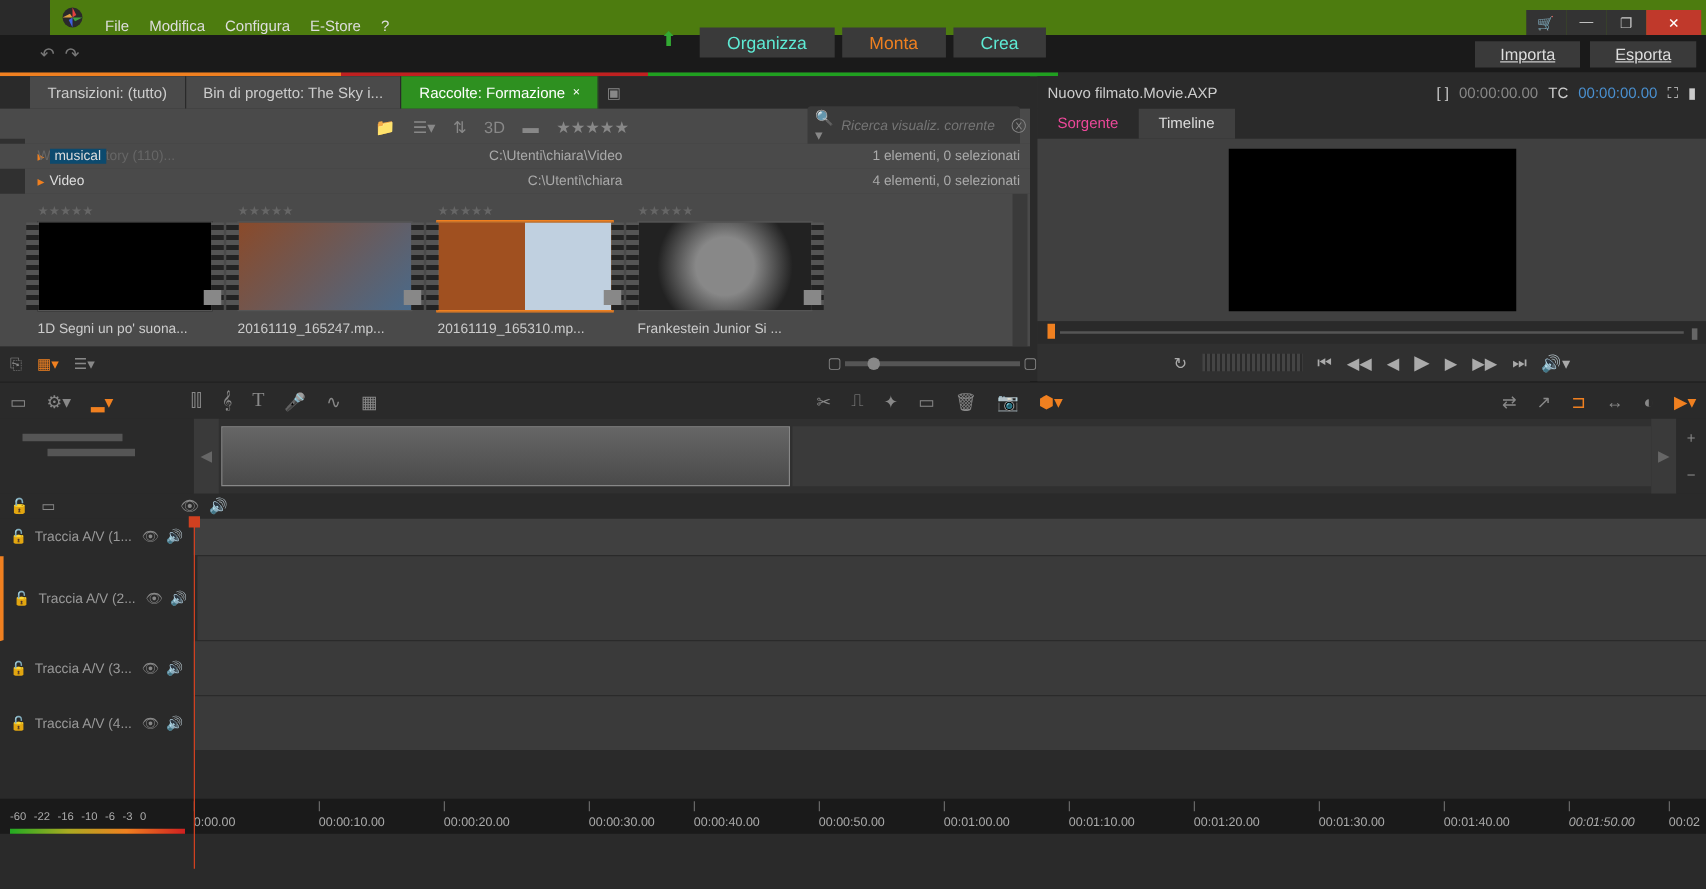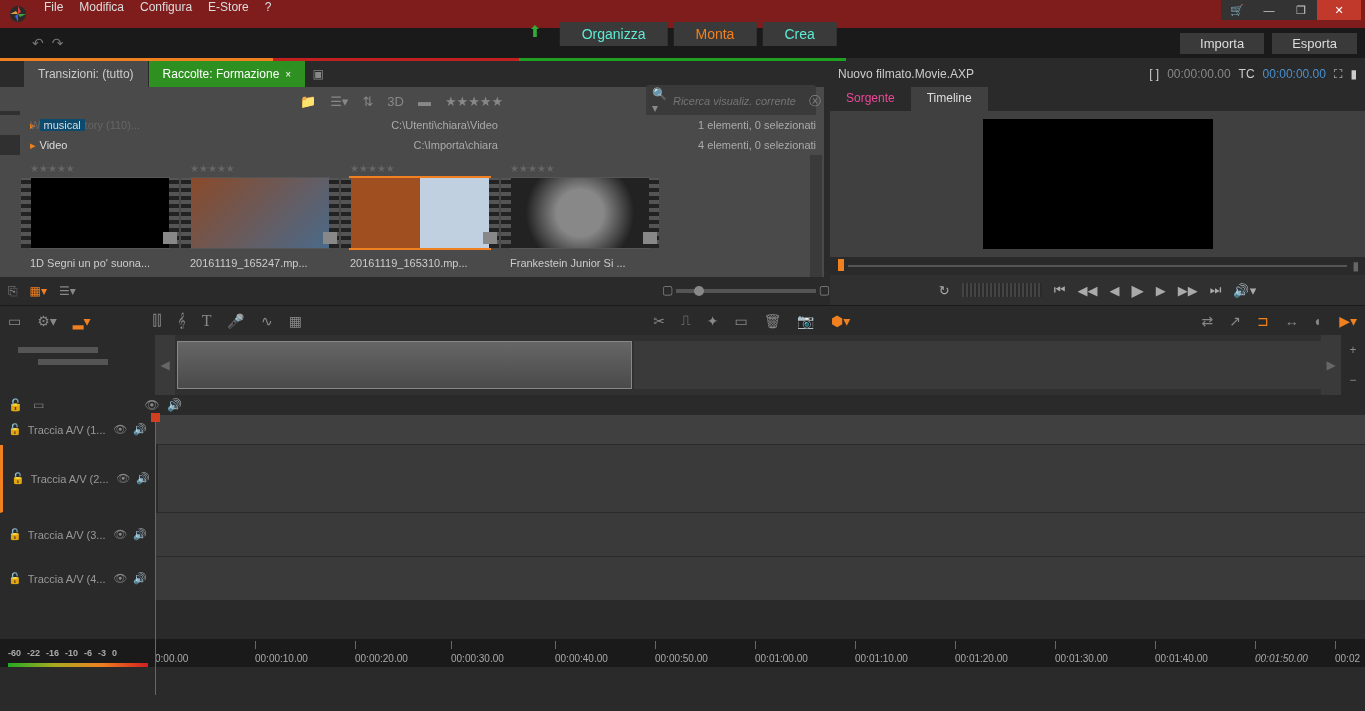"File" .titlebar { align-items: flex-start -> flex-end; background: #7f1d1d -> #4d7c0f; margin-left: none -> 40px }
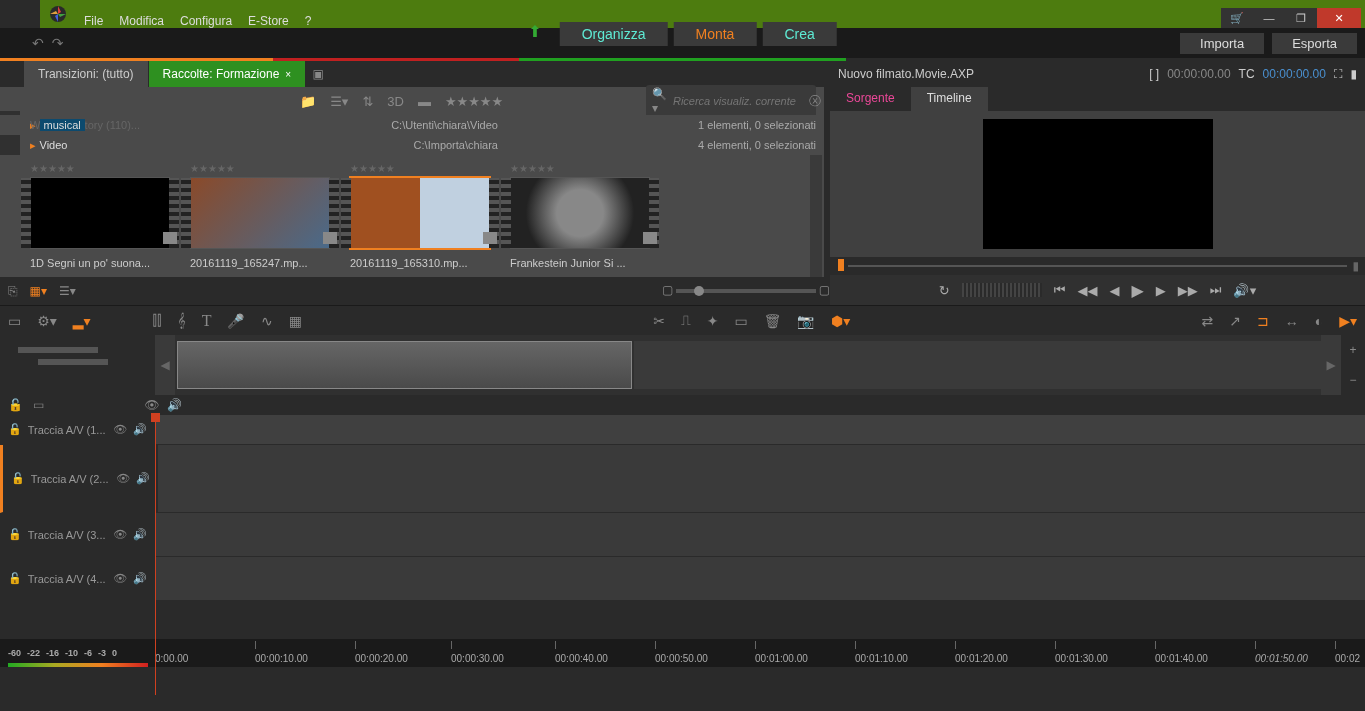"Importa" .imp-exp { text-decoration: none -> underline }
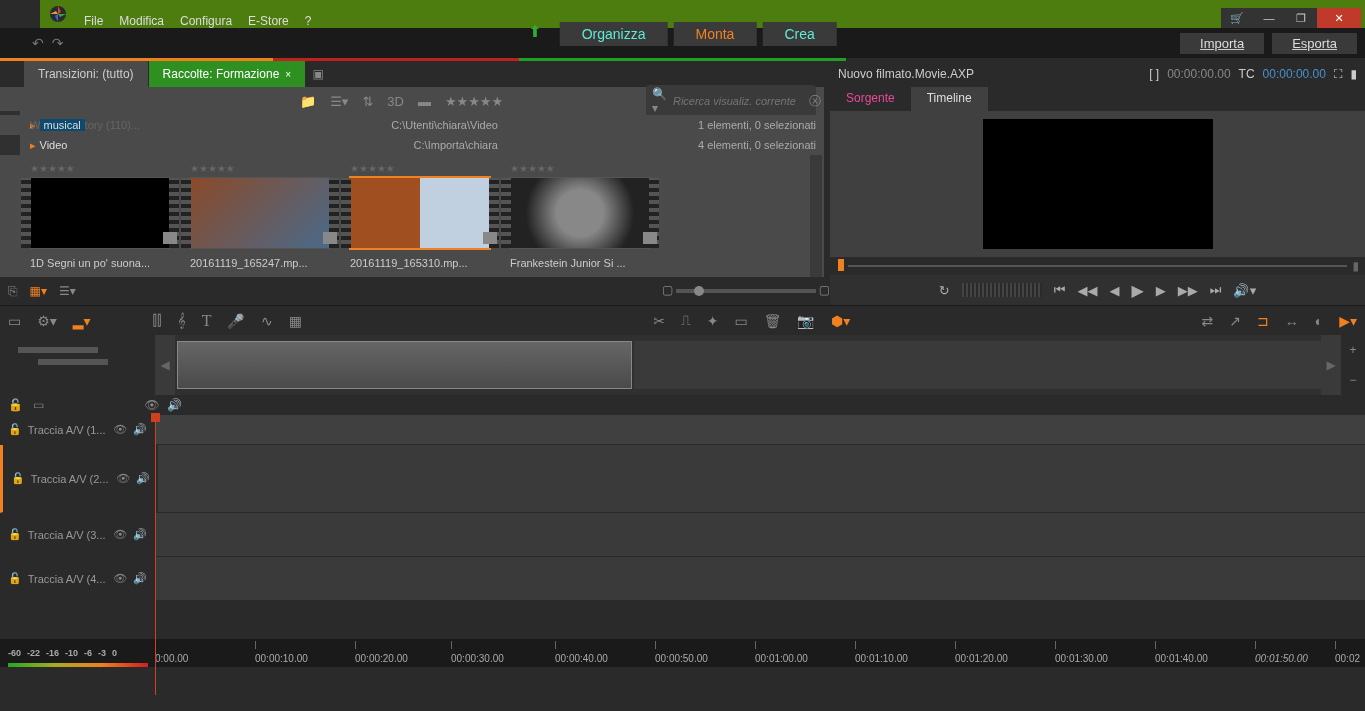"Bin di progetto: The Sky" div.tab { html: none -> <div> <span>Bin di progetto: The Sky i...</span> </div> }
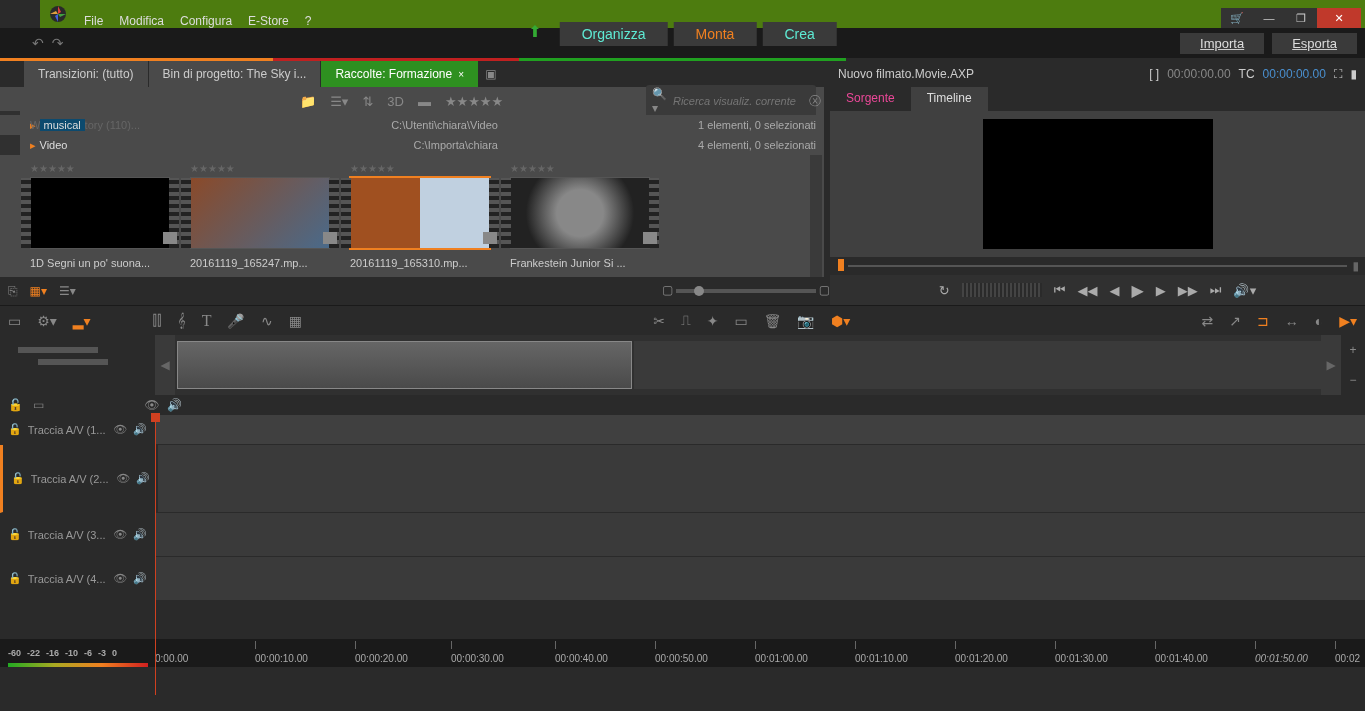"C:\Importa\chiara" span.path { text: Importa -> Utenti }
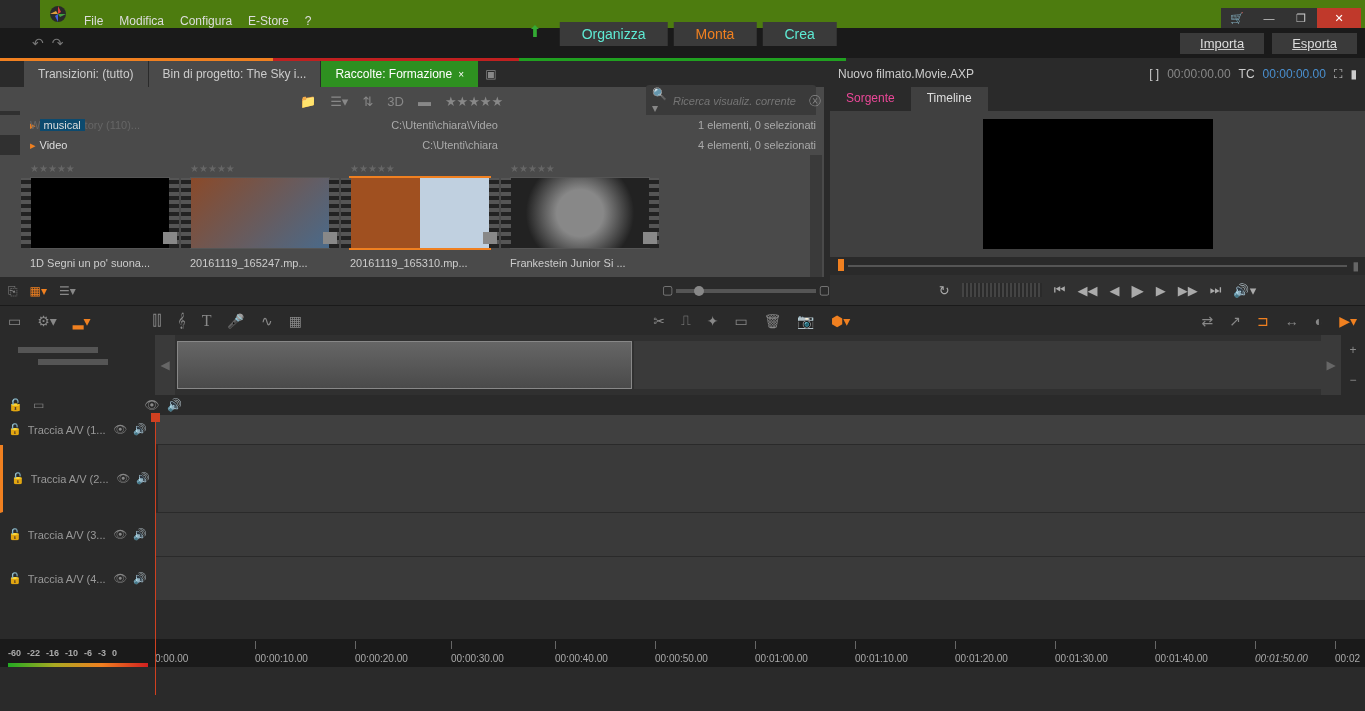"-60" .ruler-db { font-weight: bold -> none }
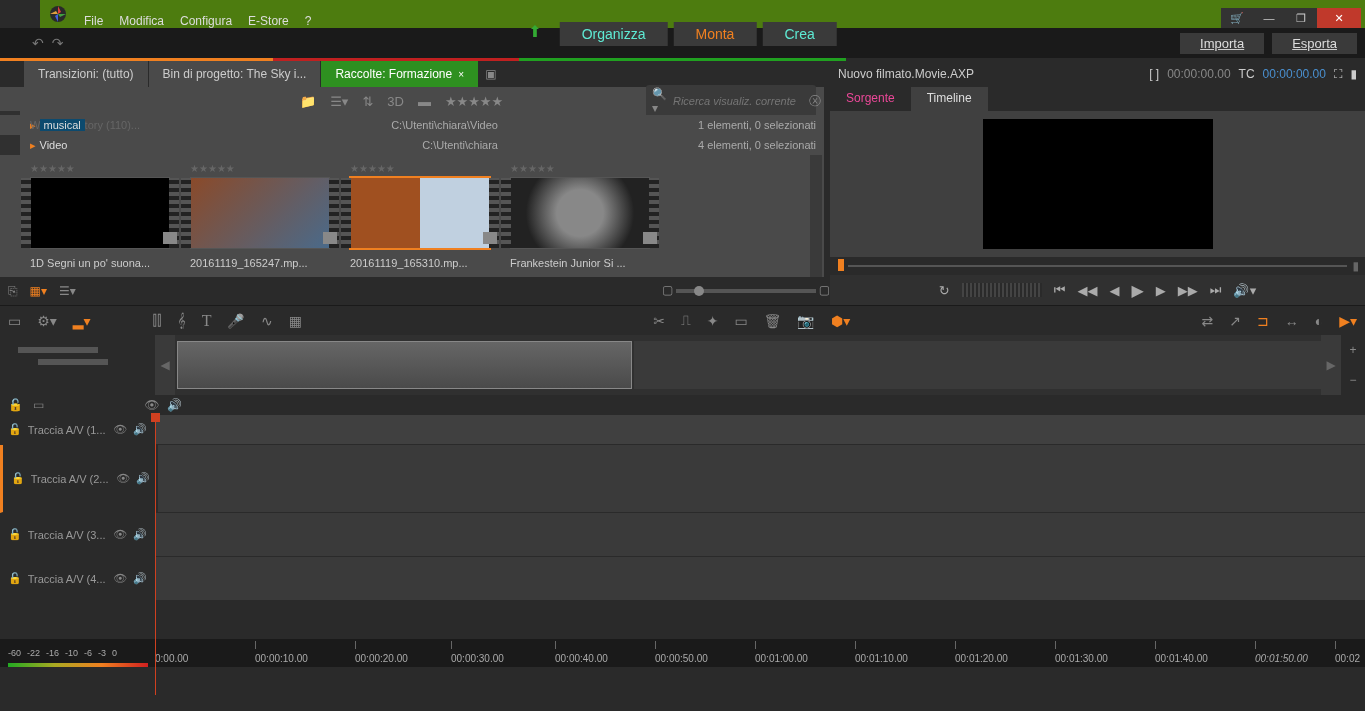"00:00:30.00" span.tick { left: 296px -> 316px }
